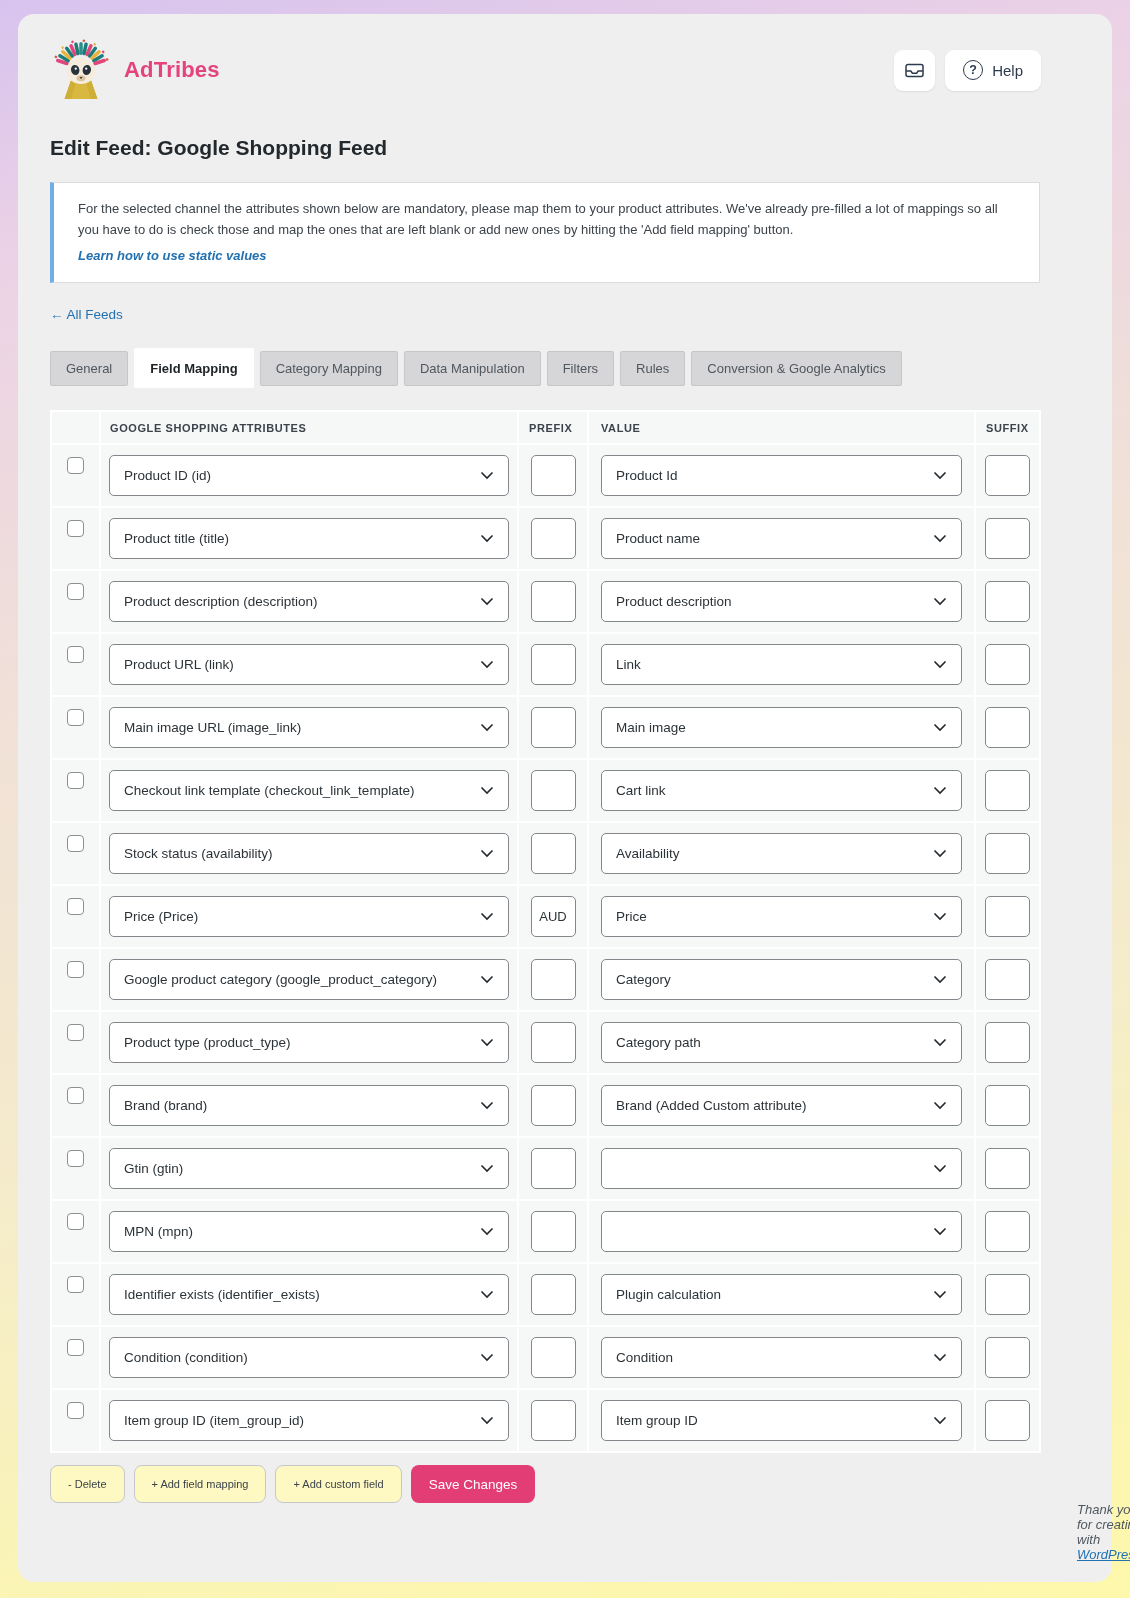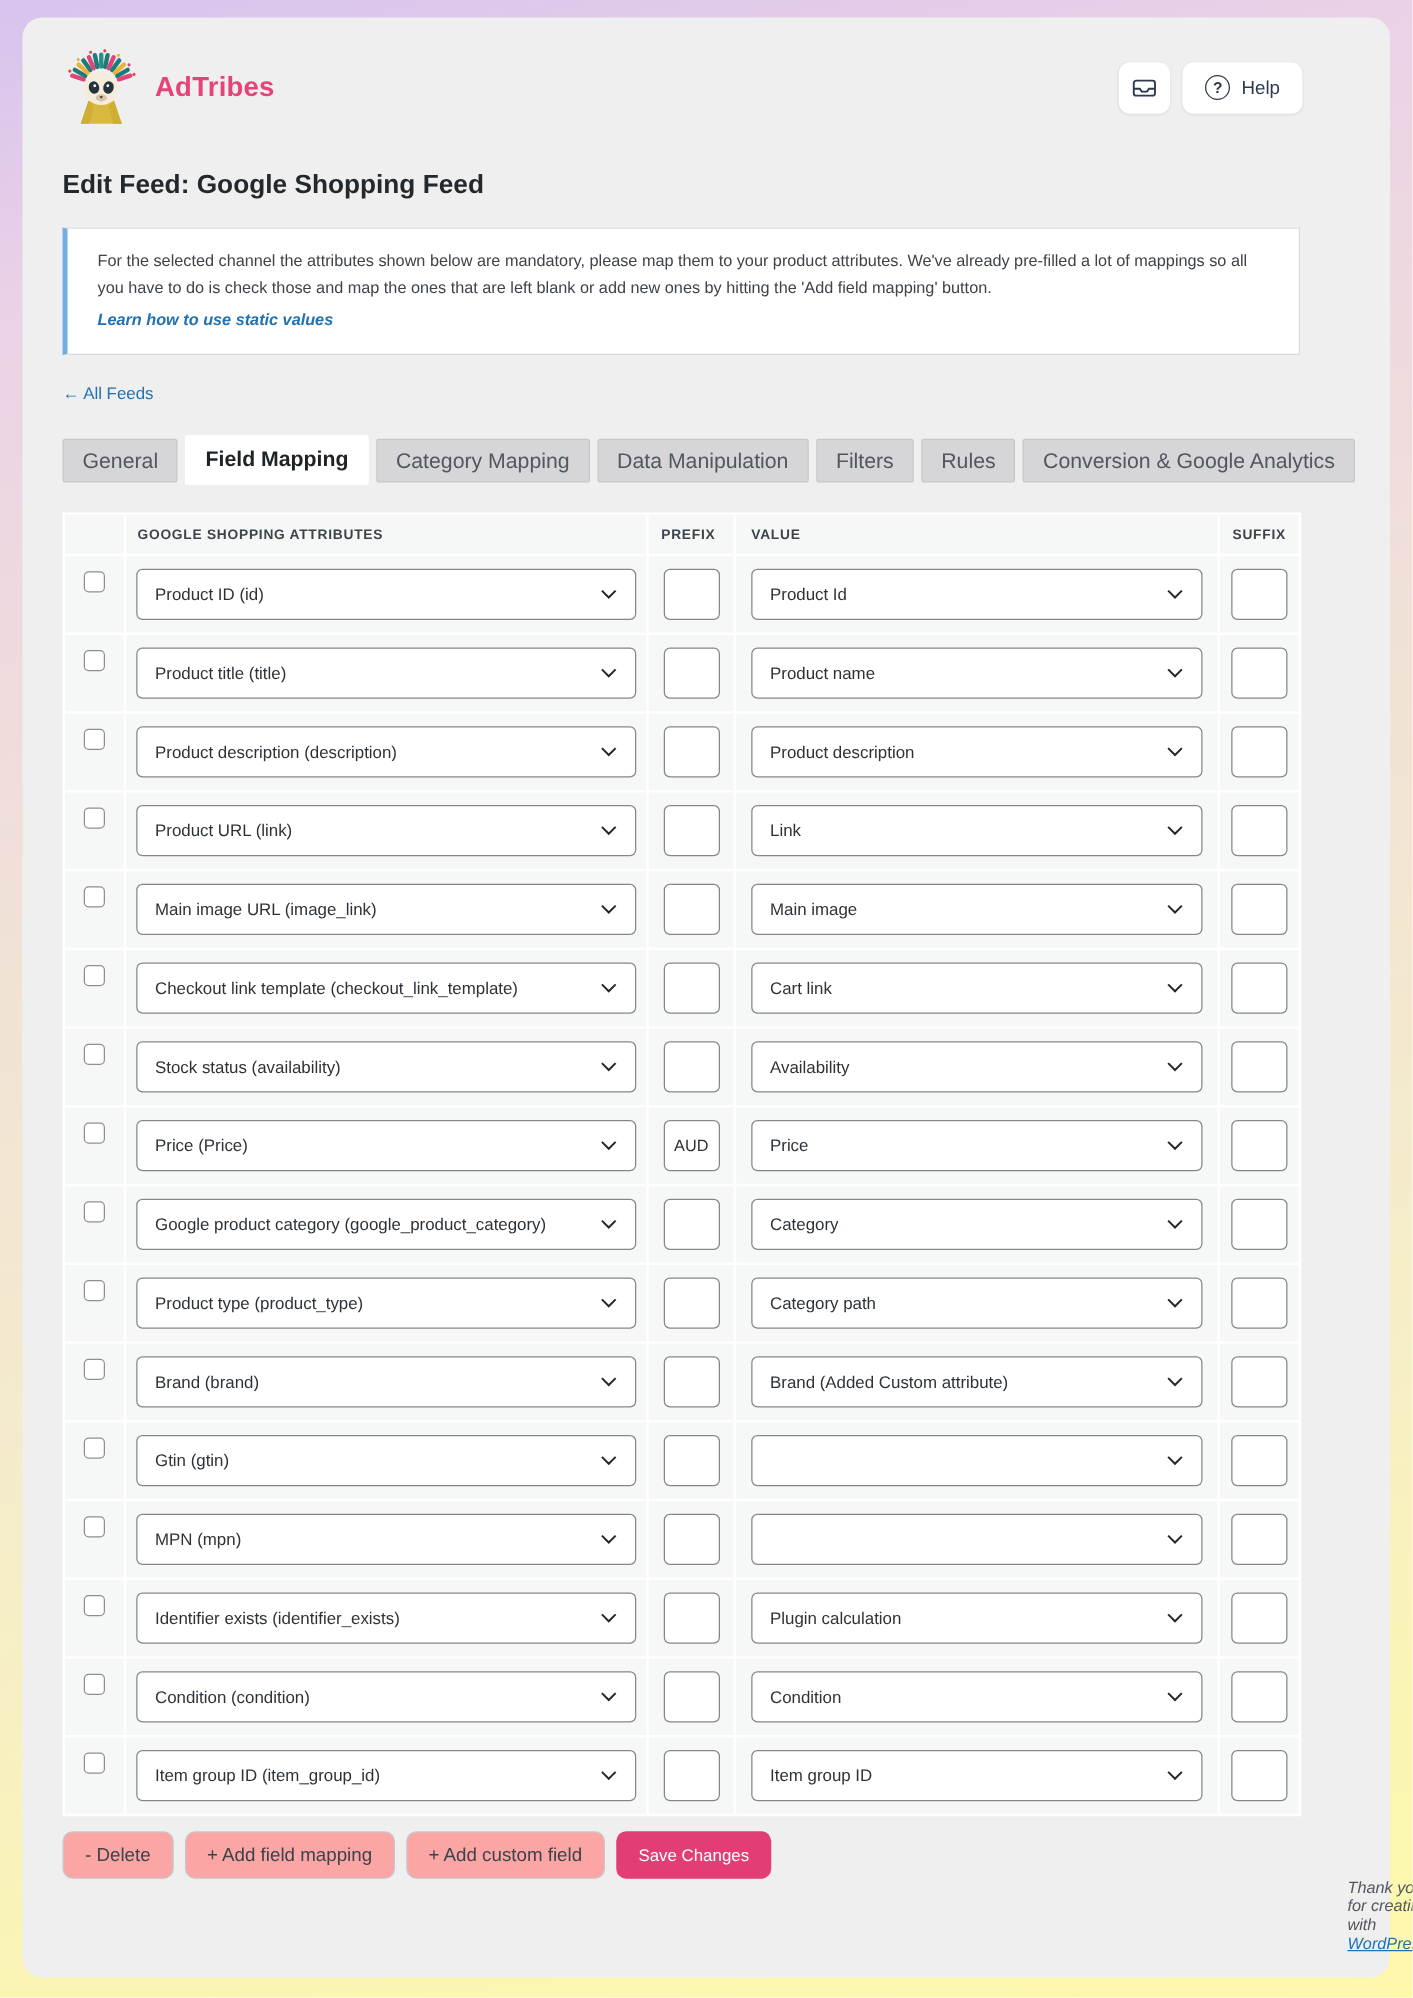"General" .tab { font-size: 17px -> 13px }
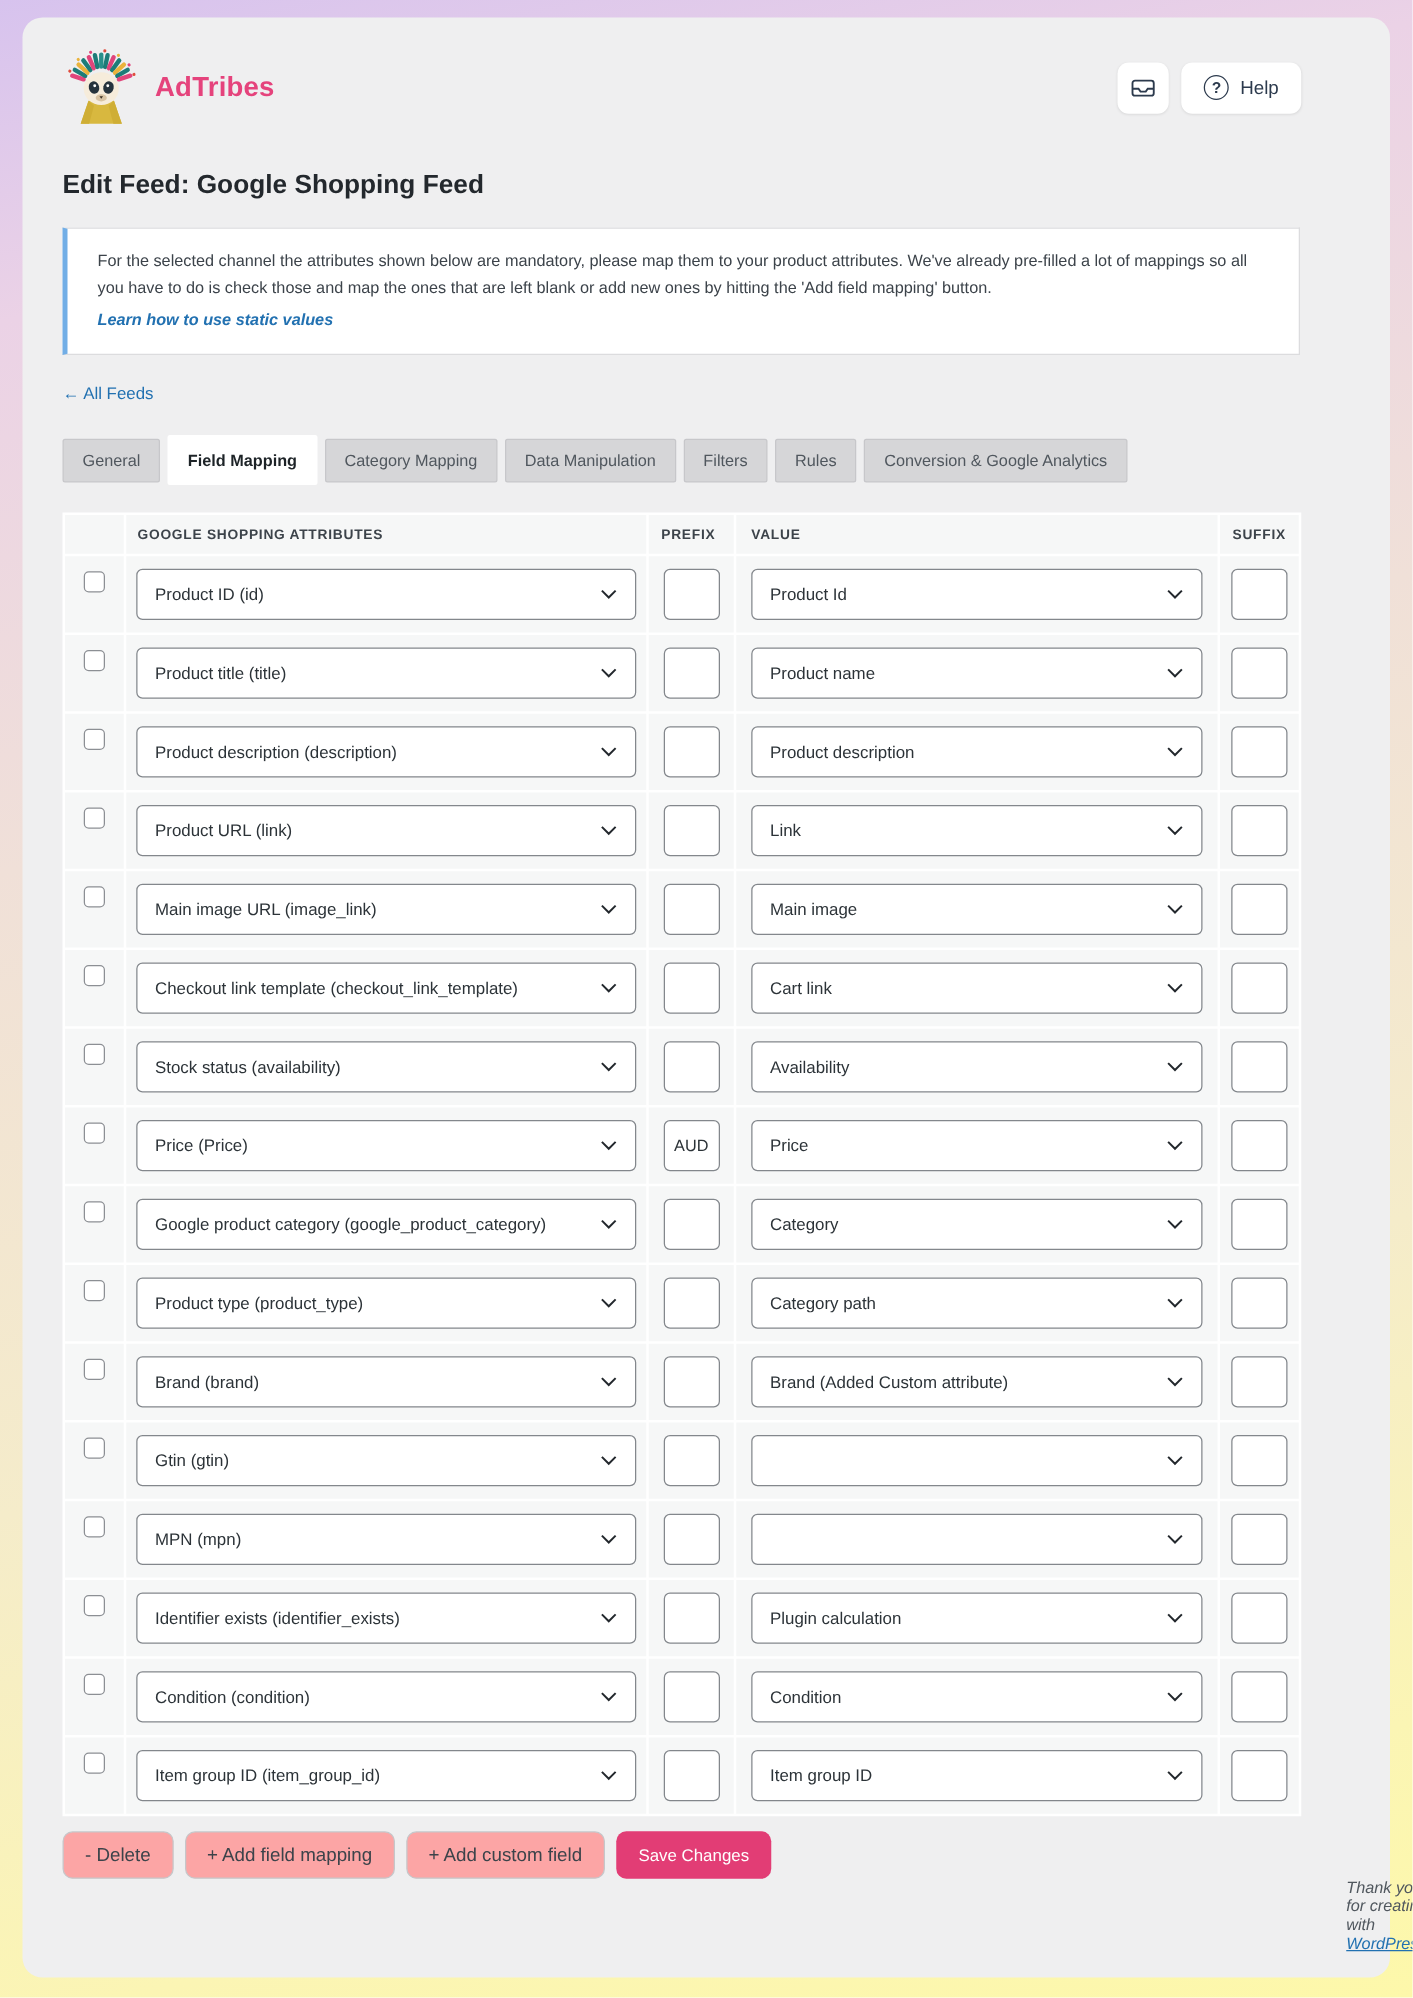"- Delete" .btn { background: #fca5a5 -> #fef9c3; font-size: 15px -> 11px }
